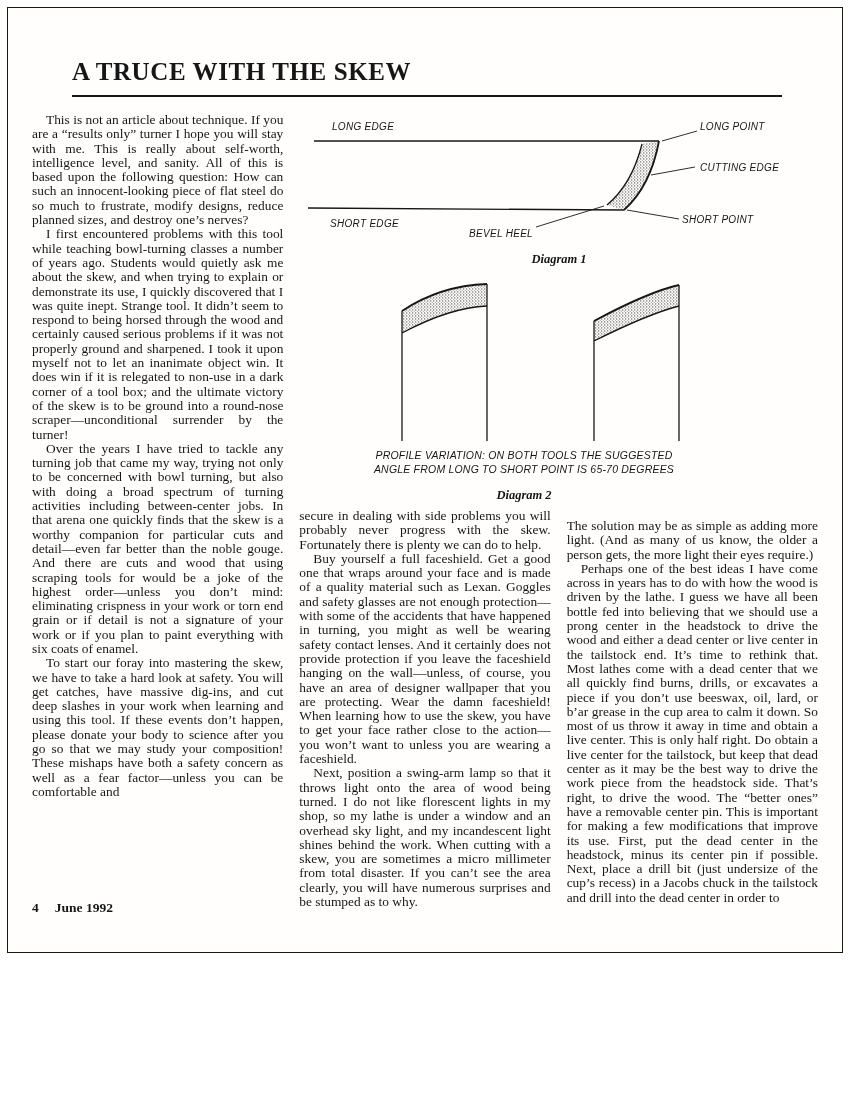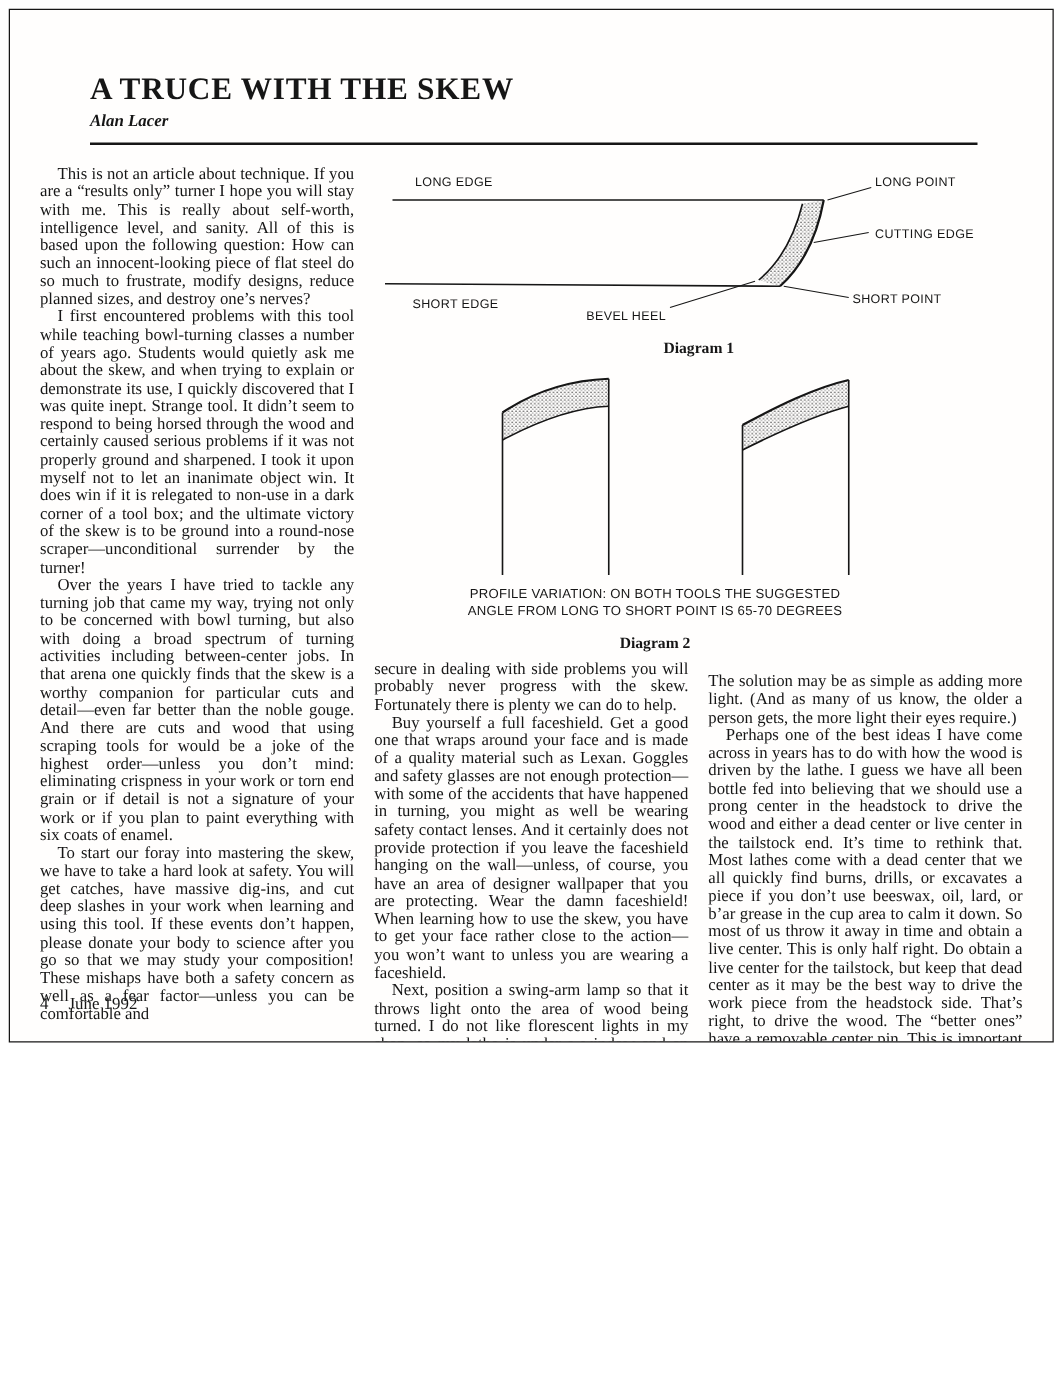"A TRUCE WITH THE SKEW" .page { height: 827px -> 946px }
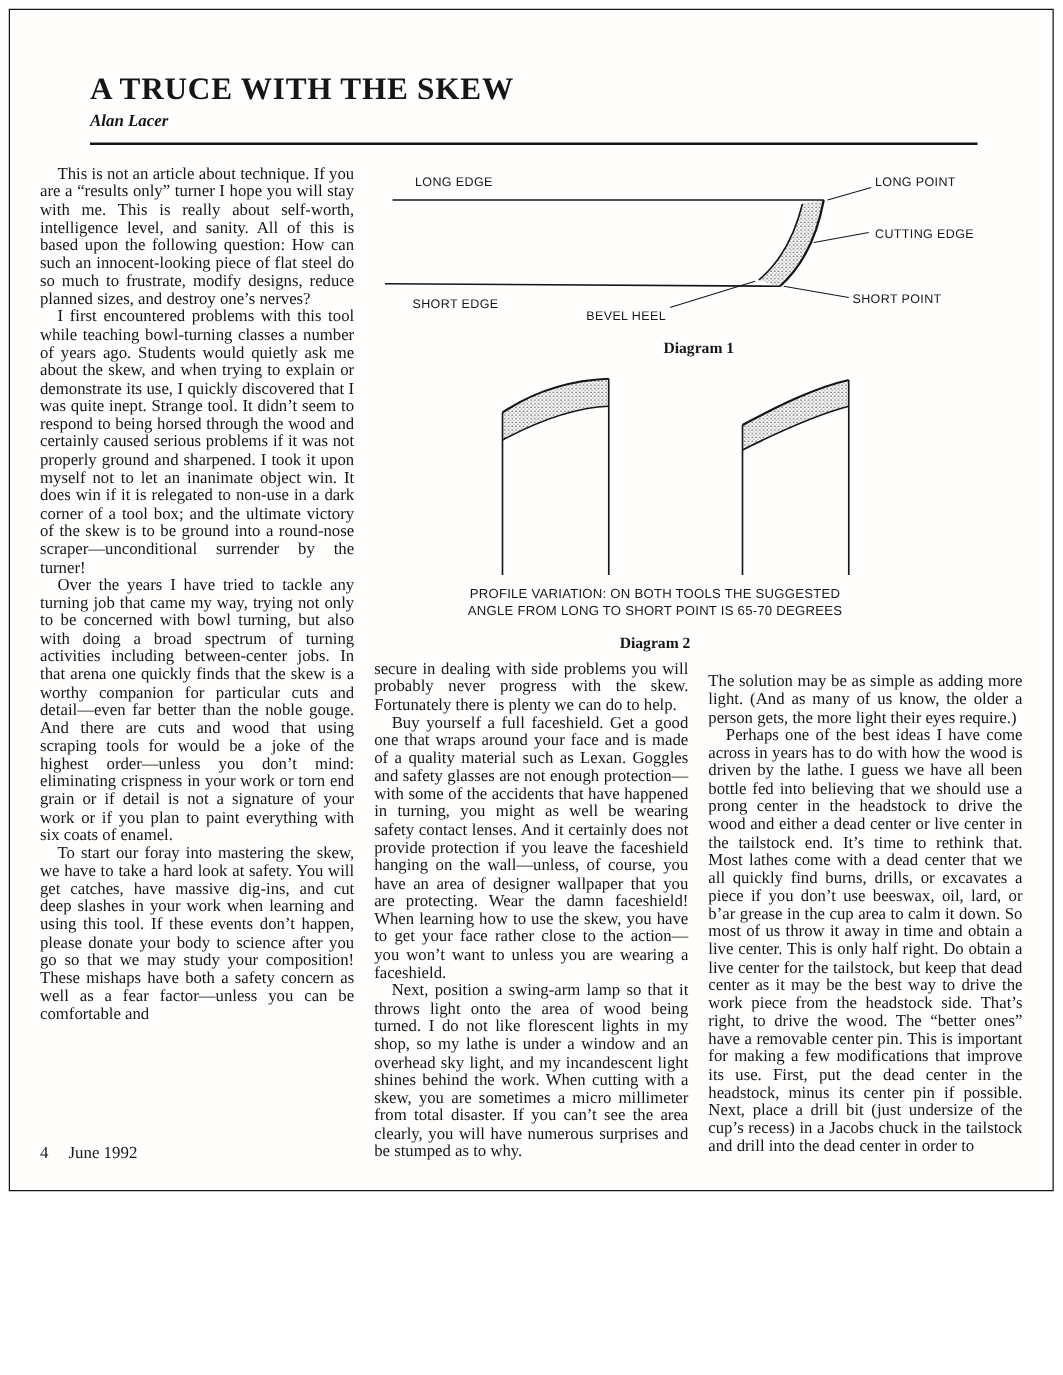"Alan Lacer" div.author { html: <div>Alan Lacer</div> -> none }
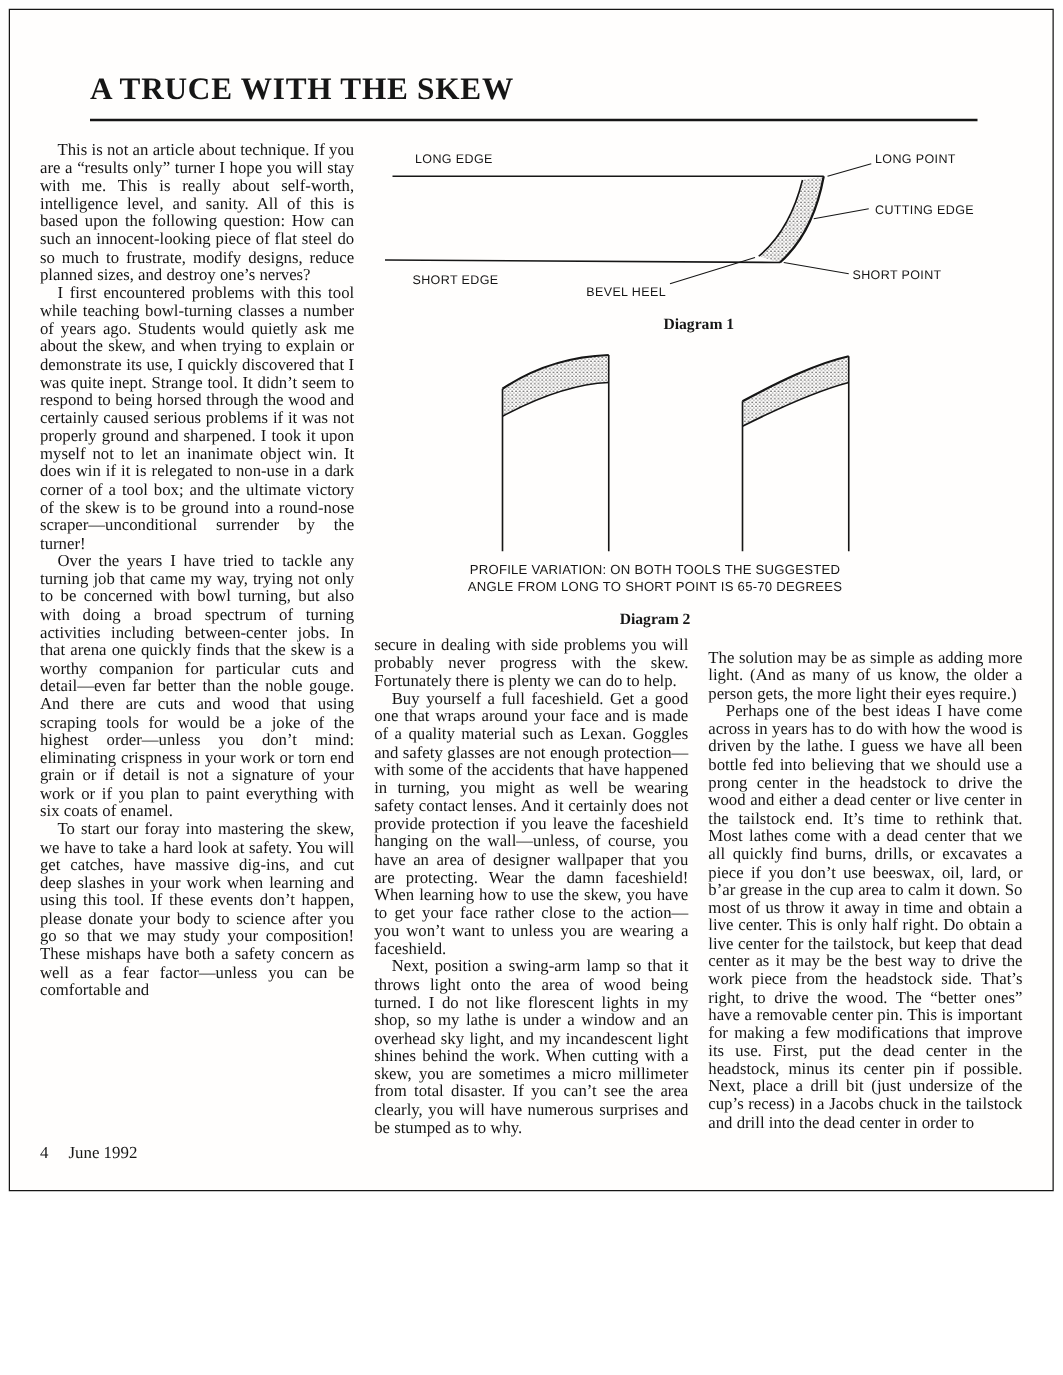"LONG EDGE" .diagrams { font-style: none -> italic }
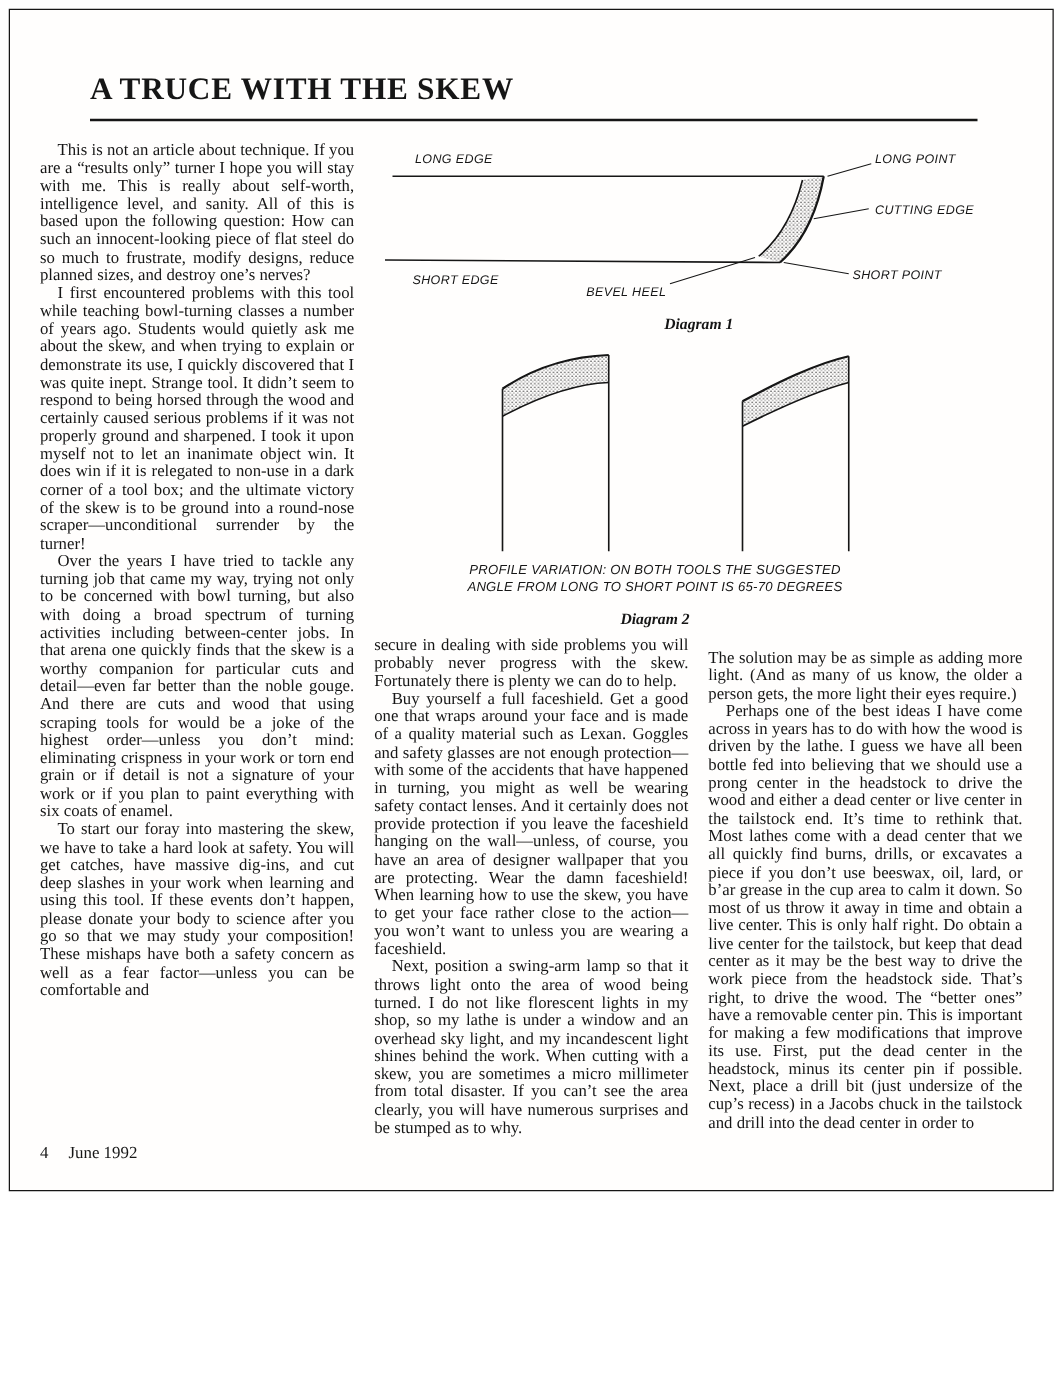"4 June 1992" .footer { bottom: 22px -> 36px; font-weight: 400 -> 700 }
